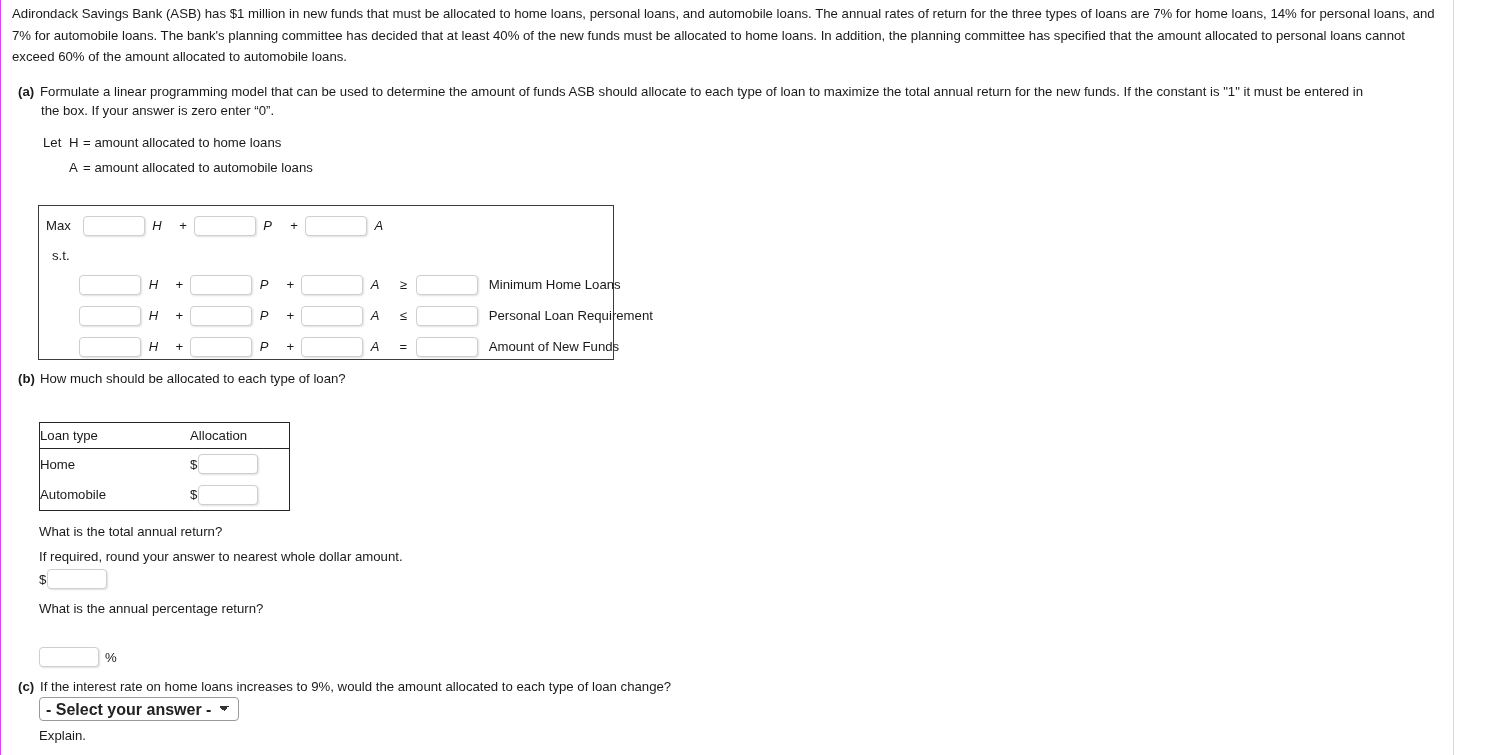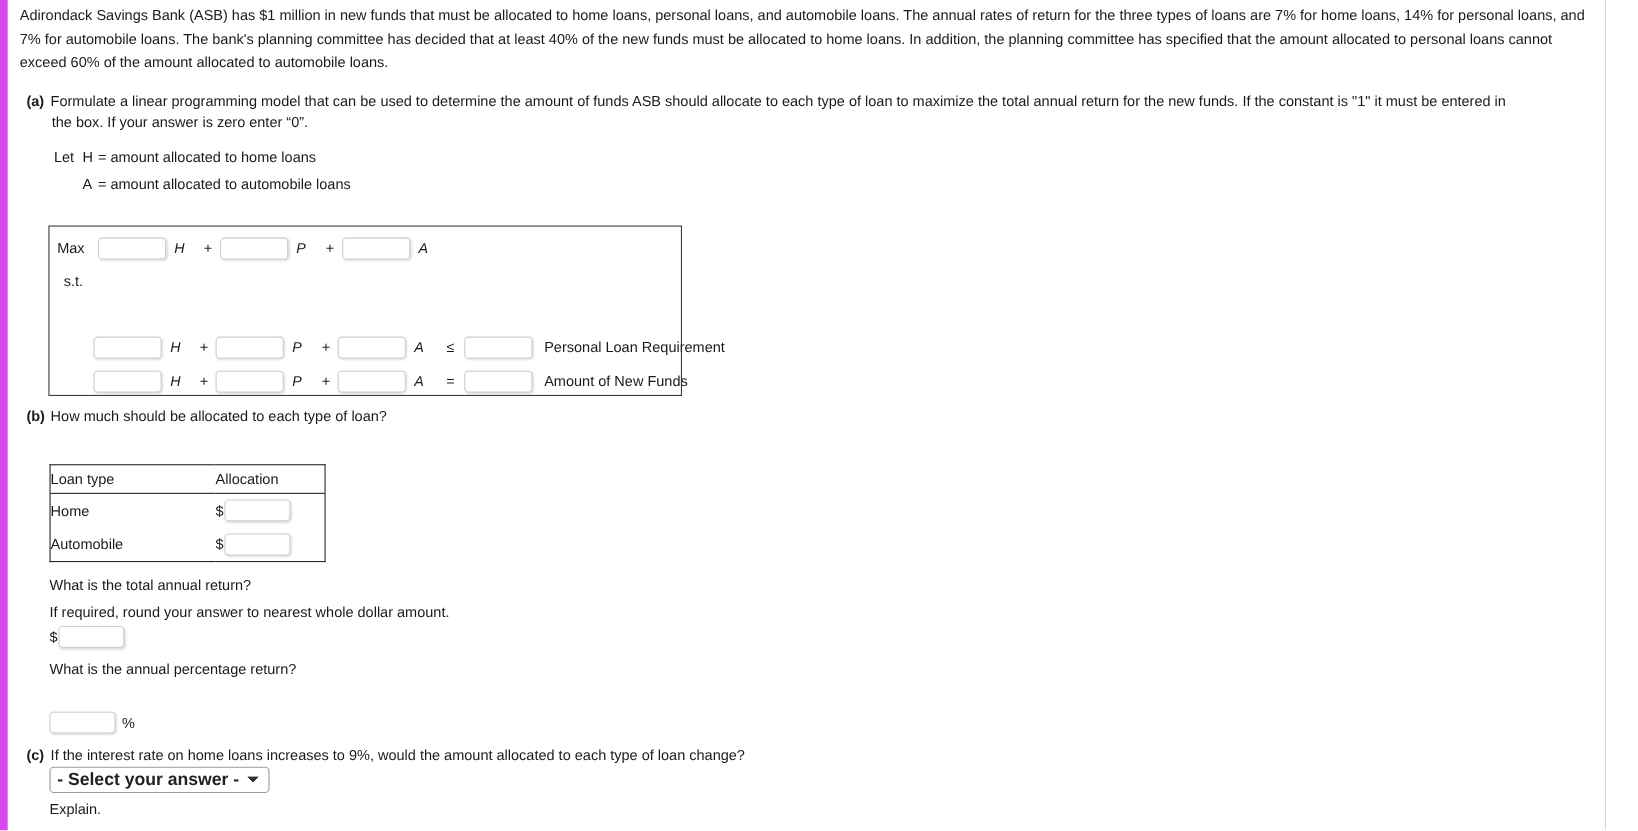"Adirondack Savings Bank (ASB) has" #page { border-left: 7px solid #d946ef -> 1px solid #d946ef }
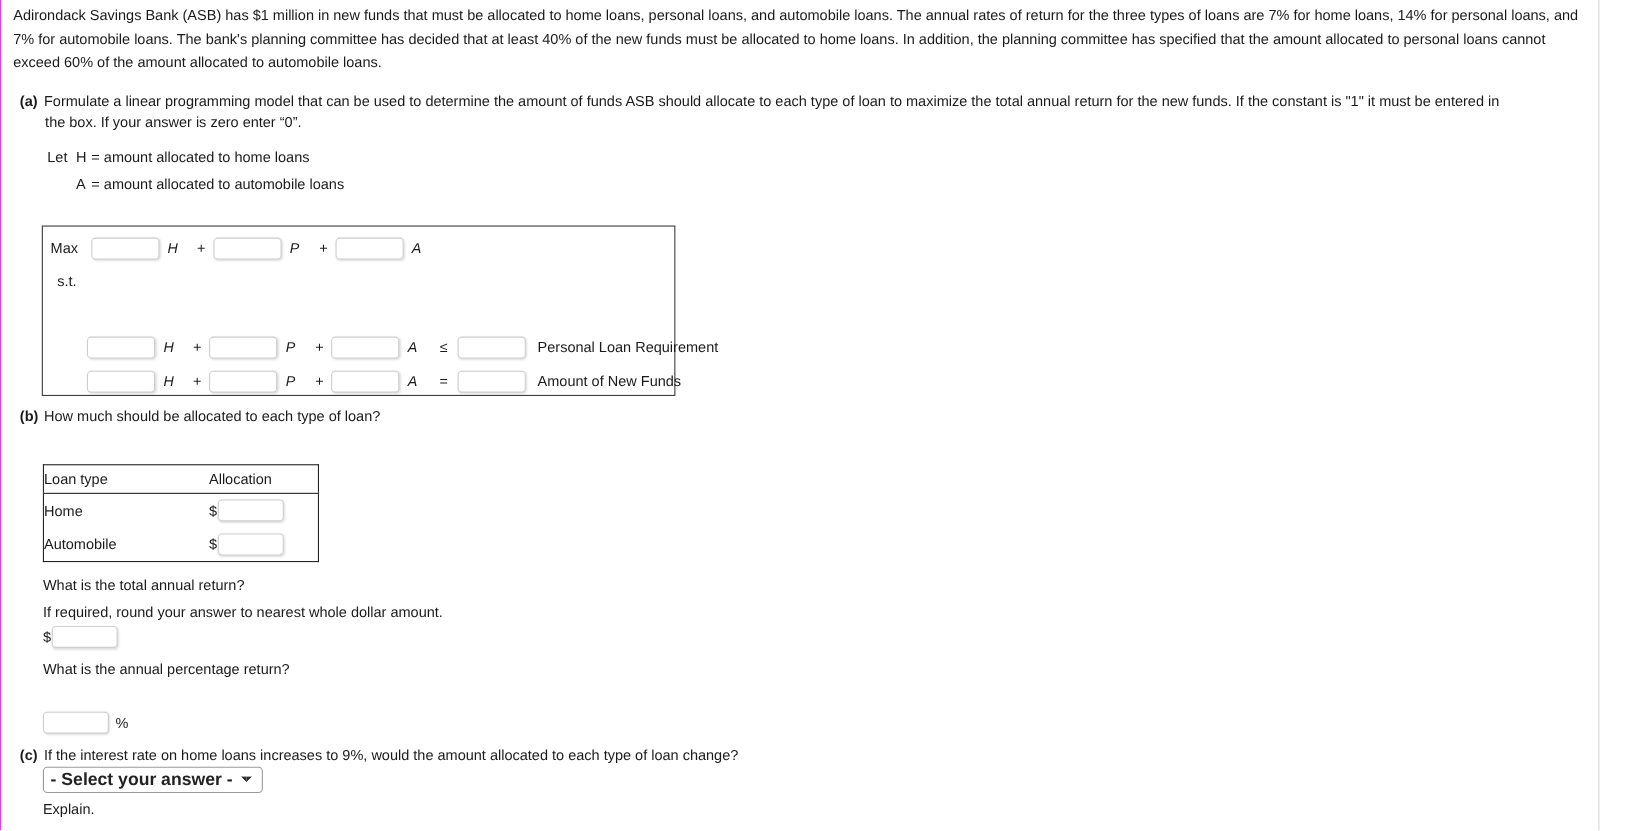"H + P + A ≥" div.mrow { html: none -> <div> <input> <span>H</span> <span>+</span> <input> <span>P</span> <span>+</span> <input> <span>A</span> <span>≥</span> <input> <span>Minimum Home Loans</span> </div> }
